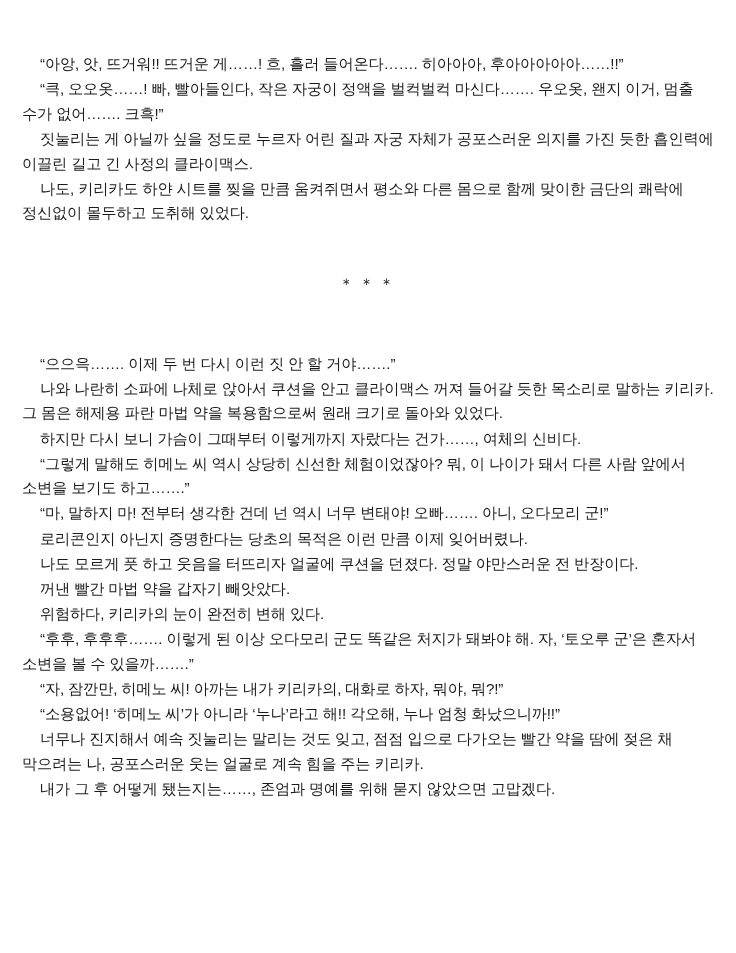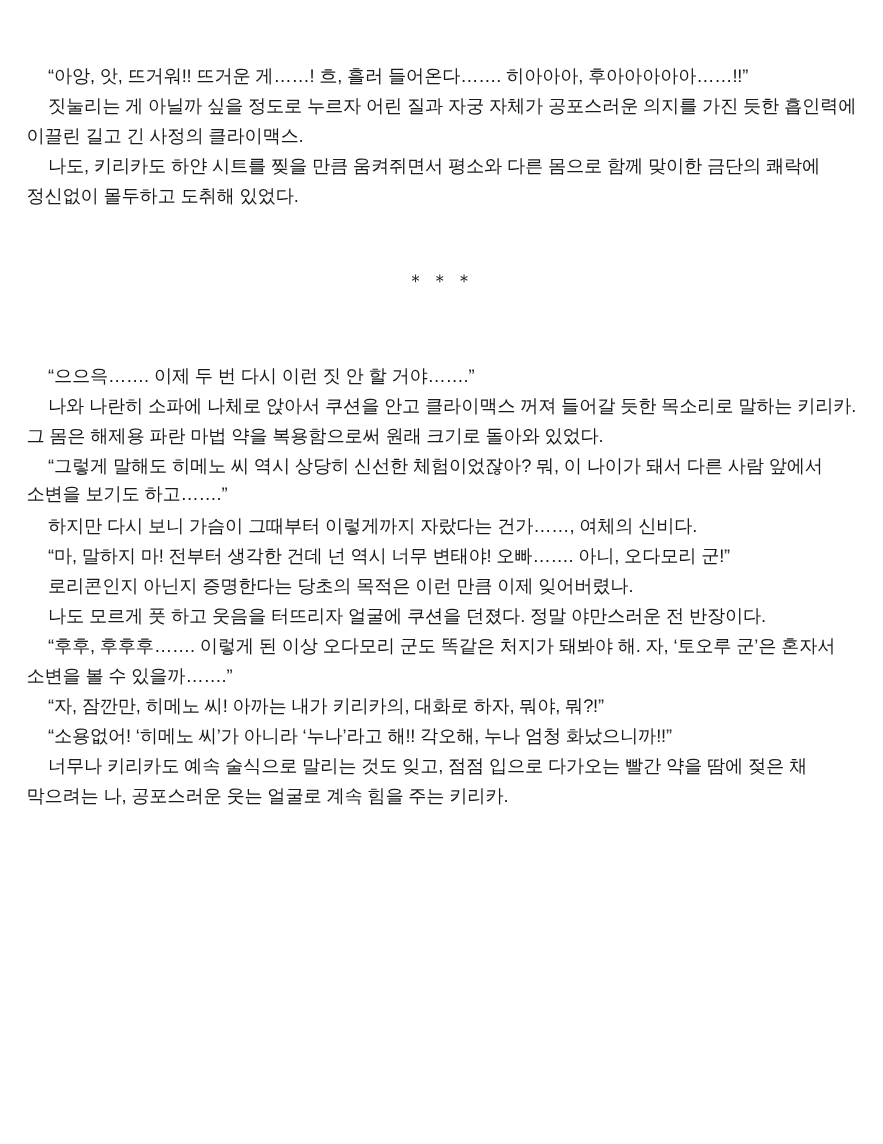"“큭, 오오옷……! 빠, 빨아들인다, 작은" p.para { html: none -> <p>“큭, 오오옷……! 빠, 빨아들인다, 작은 자궁이 정액을 벌컥벌컥 마신다……. 우오옷, 왠지 이거, 멈출 수가 없어……. 크흑!”</p> }
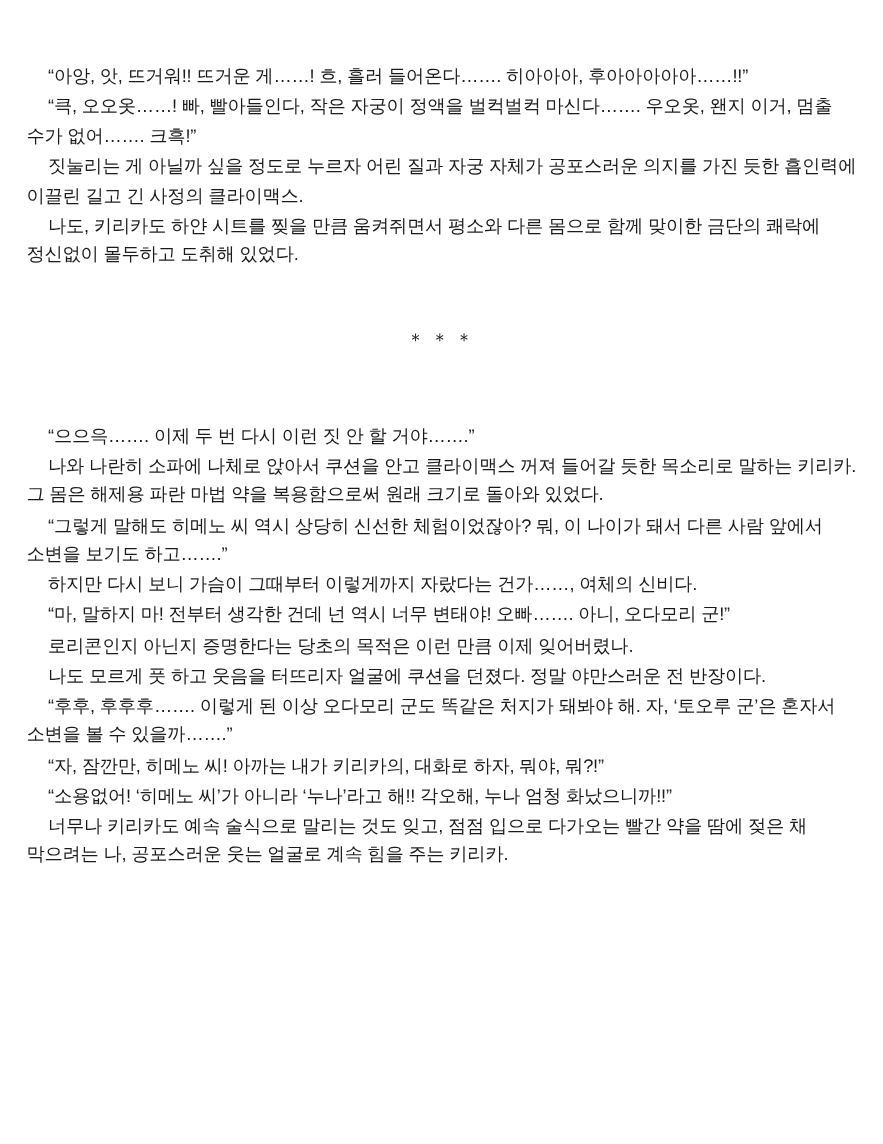"“그렇게 말해도 히메노 씨 역시" p.para { order: before "하지만 다시 보니 가슴이 그때부터" -> after "하지만 다시 보니 가슴이 그때부터" }
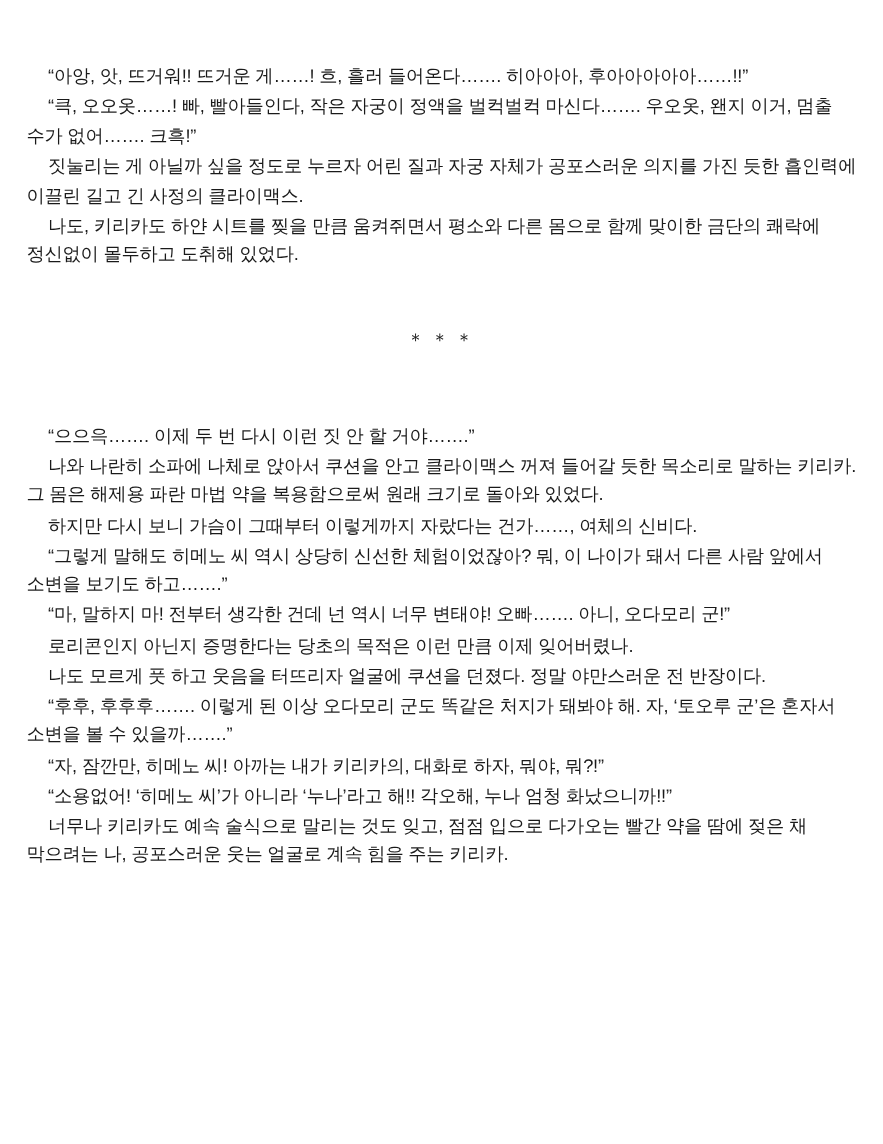"꺼낸 빨간 마법 약을 갑자기" p.para { html: none -> <p>꺼낸 빨간 마법 약을 갑자기 빼앗았다.</p> }
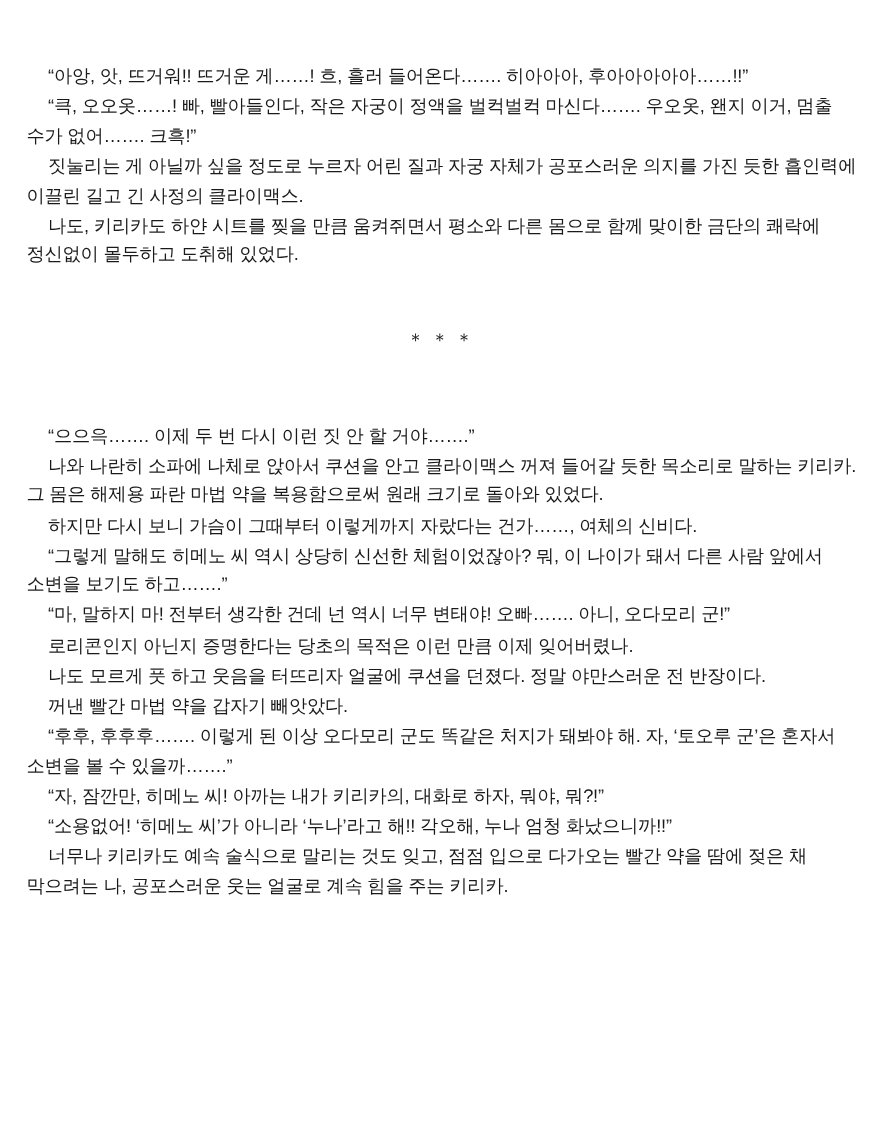"위험하다, 키리카의 눈이 완전히 변해" p.para { html: none -> <p>위험하다, 키리카의 눈이 완전히 변해 있다.</p> }
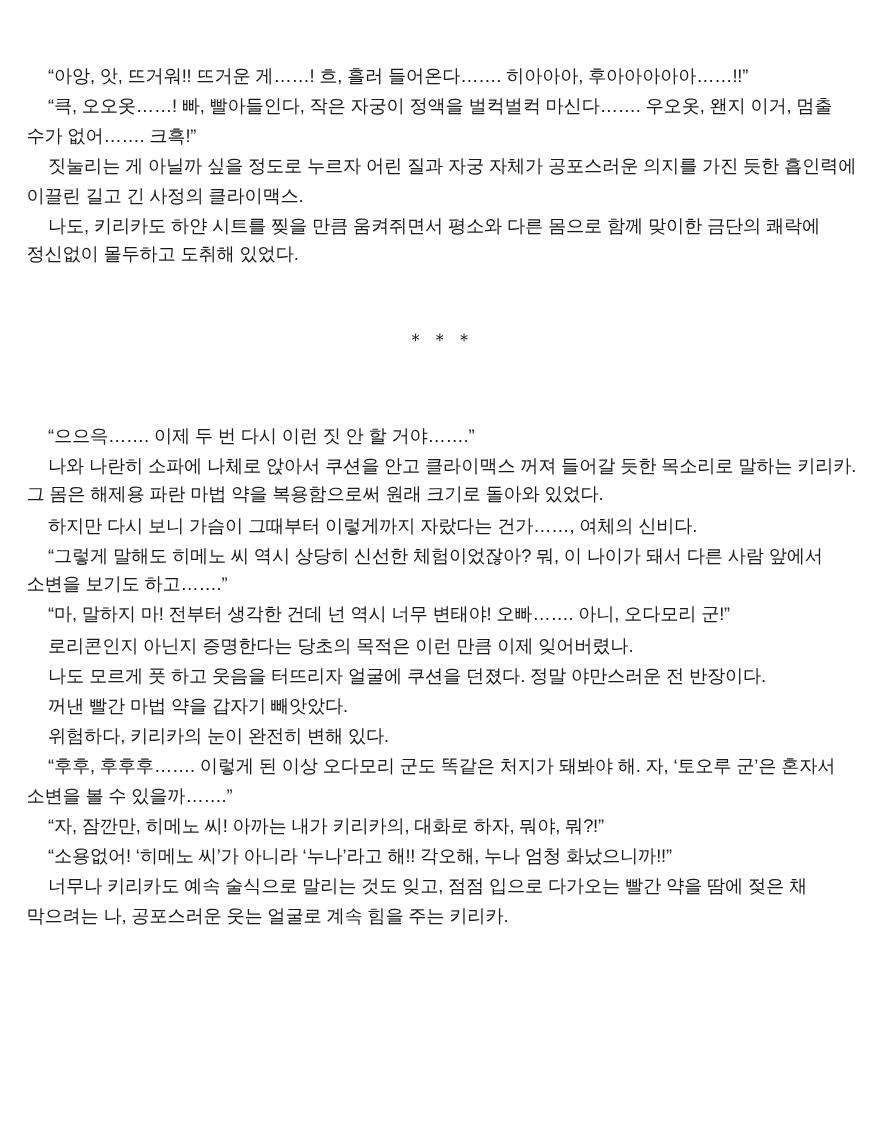"너무나 키리카도 예속 술식으로 말리는" p.para { text: 키리카도 예속 술식으로 -> 진지해서 예속 짓눌리는 }
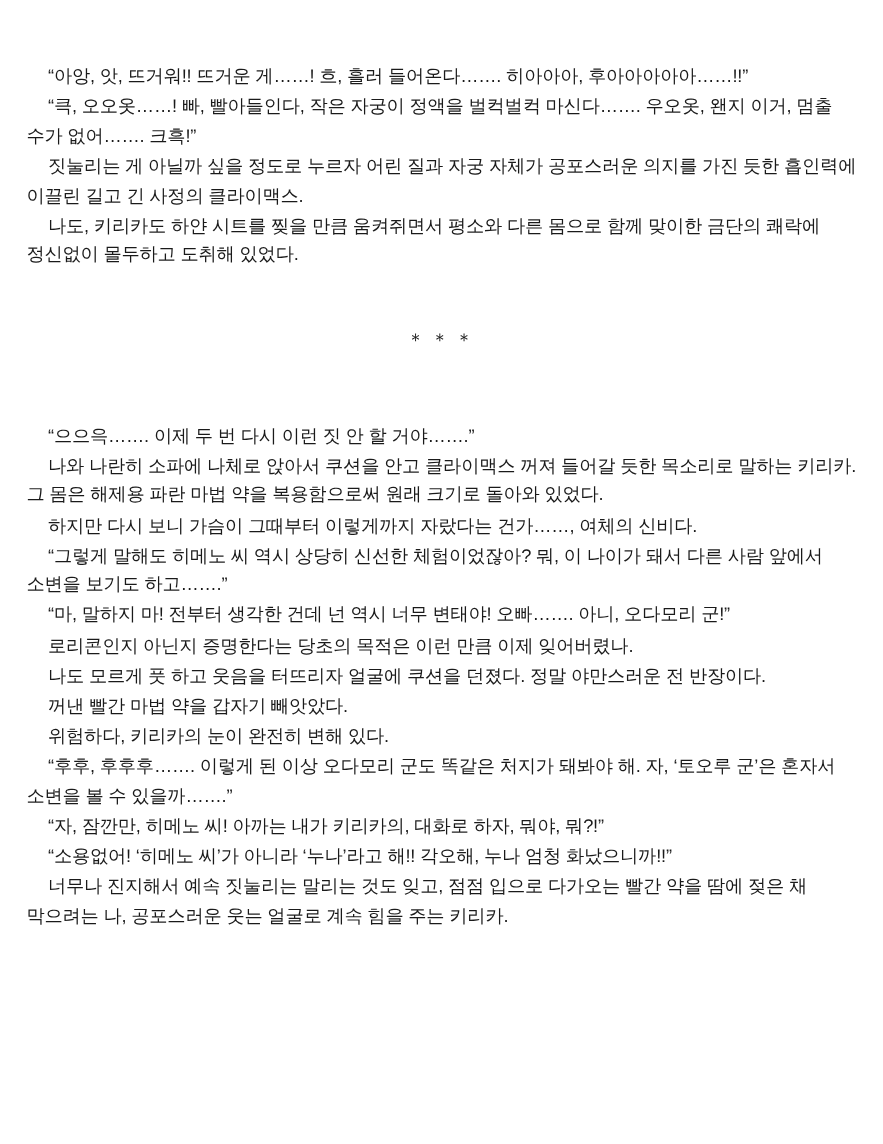"내가 그 후 어떻게 됐는지는……," p.para { html: none -> <p>내가 그 후 어떻게 됐는지는……, 존엄과 명예를 위해 묻지 않았으면 고맙겠다.</p> }
